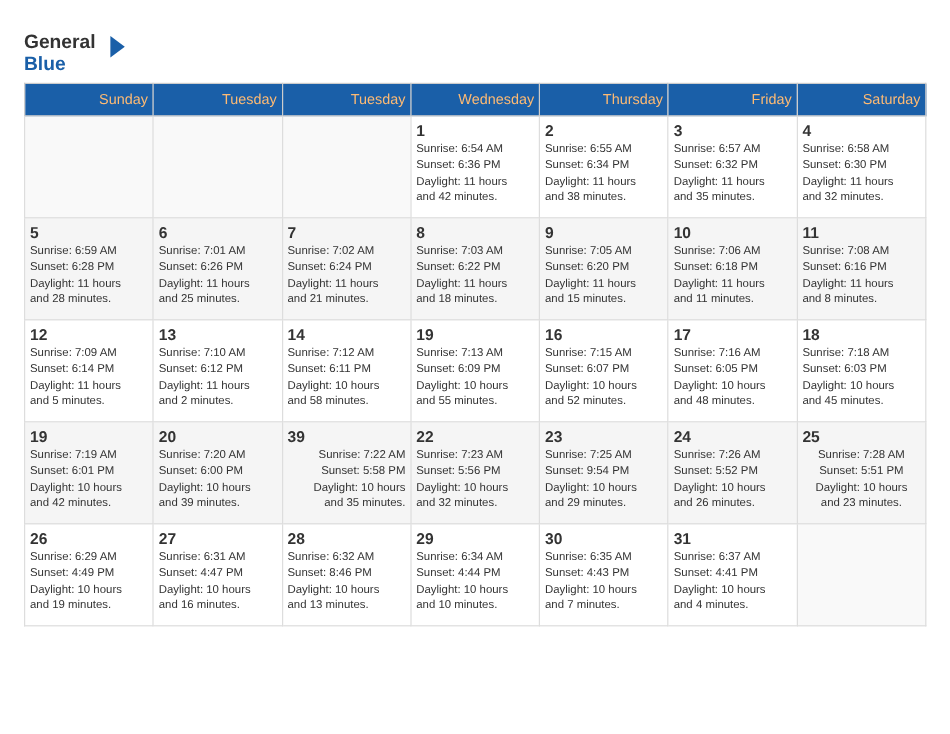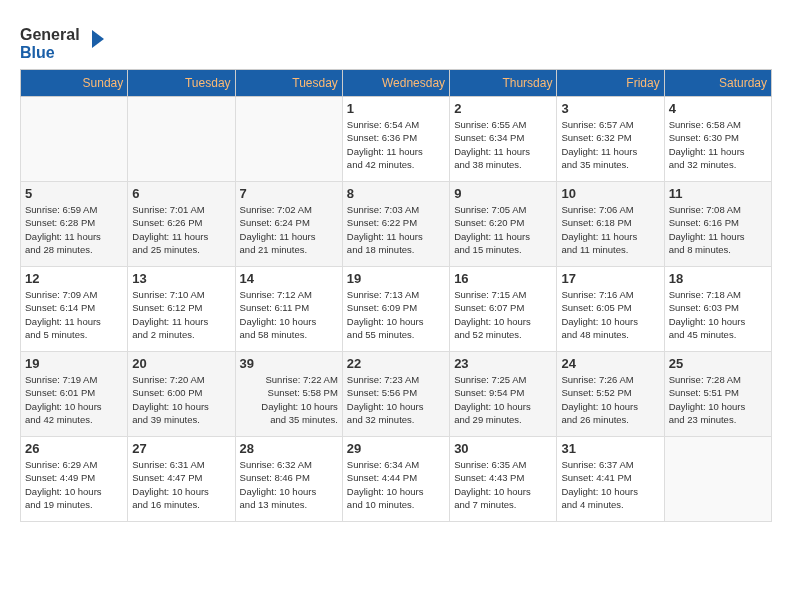"Sunrise: 7:28 AM" div.day-info { text-align: none -> center }
